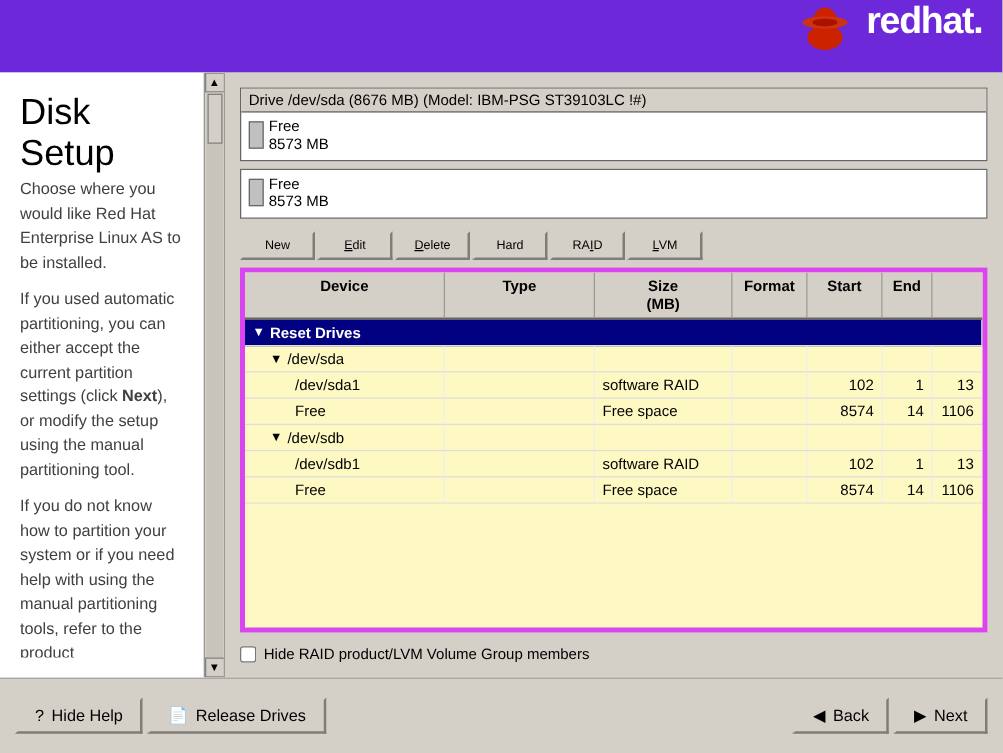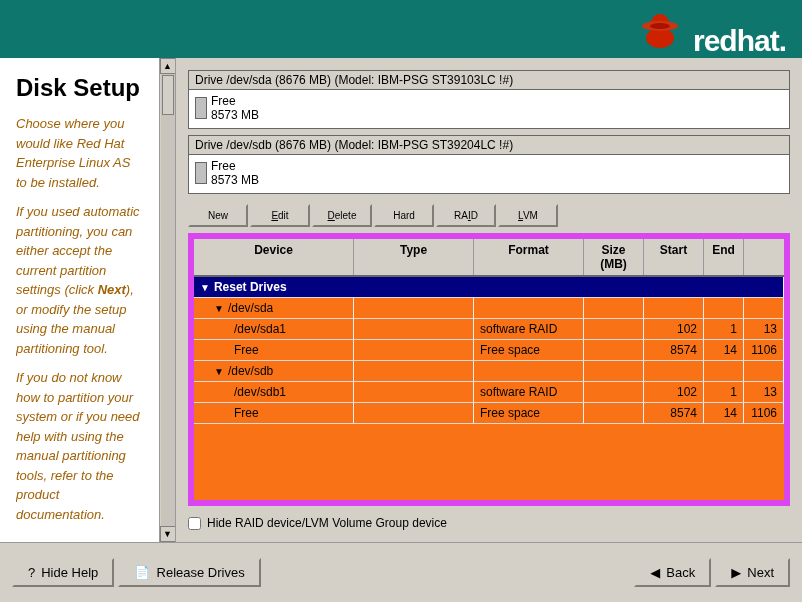"red" #header { align-items: flex-end -> flex-start; background: #0f766e -> #6d28d9 }
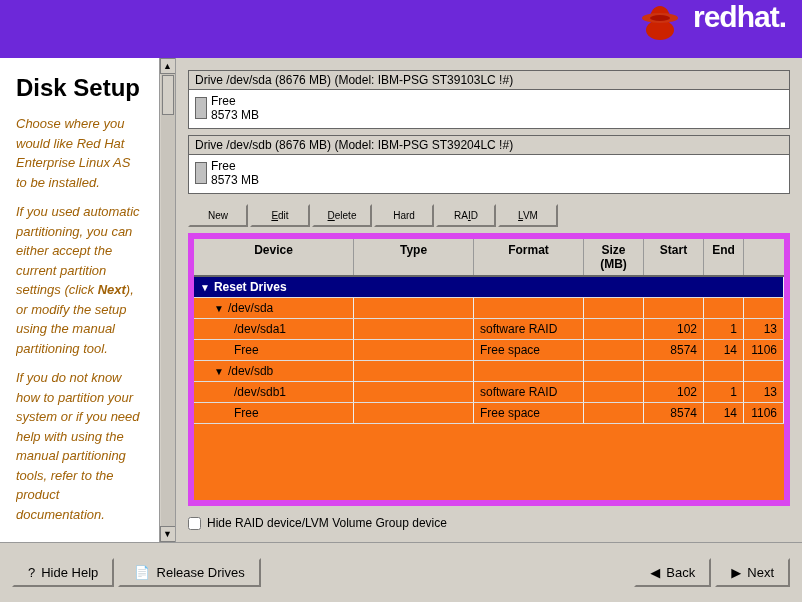"Disk Setup" #left-panel h2 { font-size: 24px -> 29px; font-weight: bold -> normal; margin-bottom: 12px -> 1px }
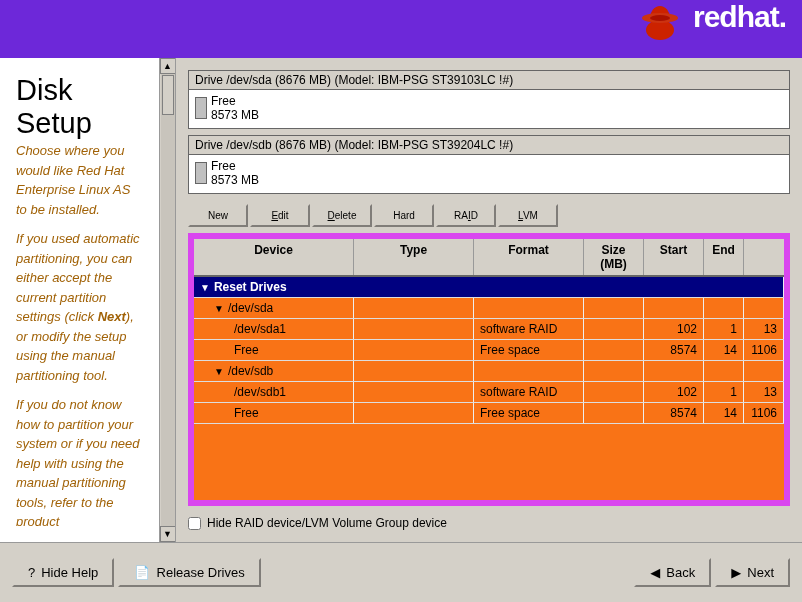"Choose where you would like" #left-panel p { color: #a16207 -> #404040; font-style: italic -> none }
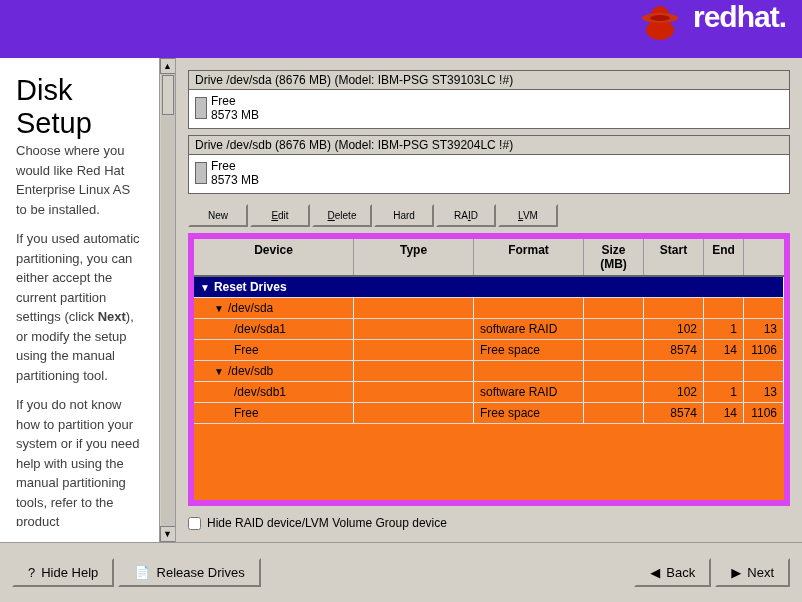"Drive /dev/sdb (8676 MB) (Model:" div.drive-header { html: <div>Drive /dev/sdb (8676 MB) (Model: IBM-PSG ST39204LC !#)</div> -> none }
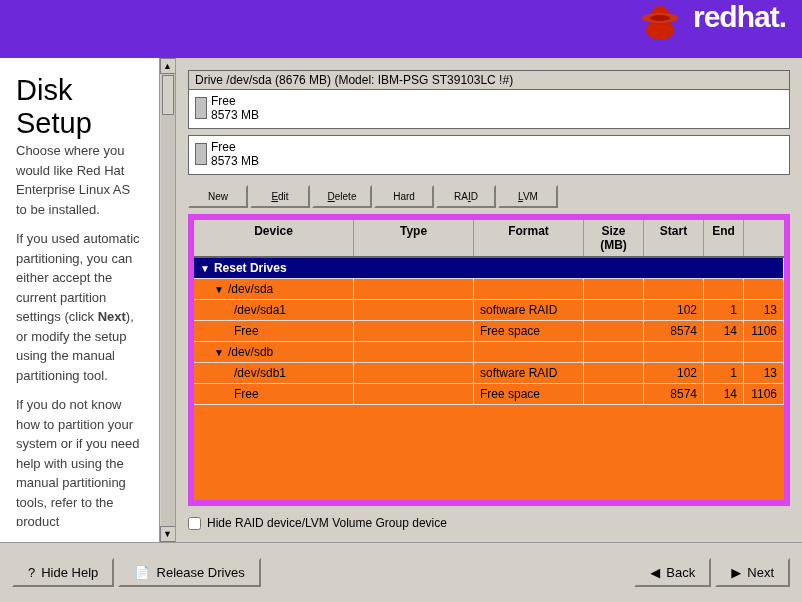"Device" #partition-table { background: #f97316 -> #fef9c3; border: 6px solid #d946ef -> 4px solid #d946ef }
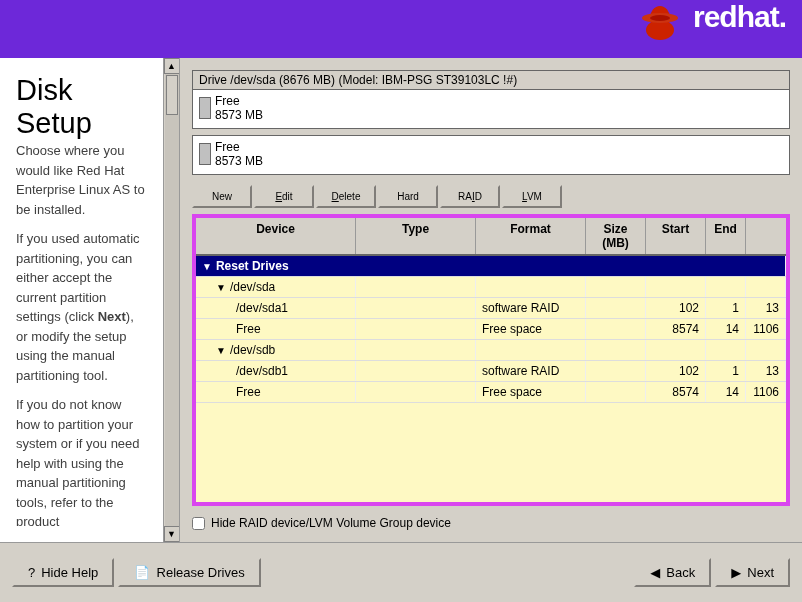"Format" div.th { order: before "Size" -> after "Size" }
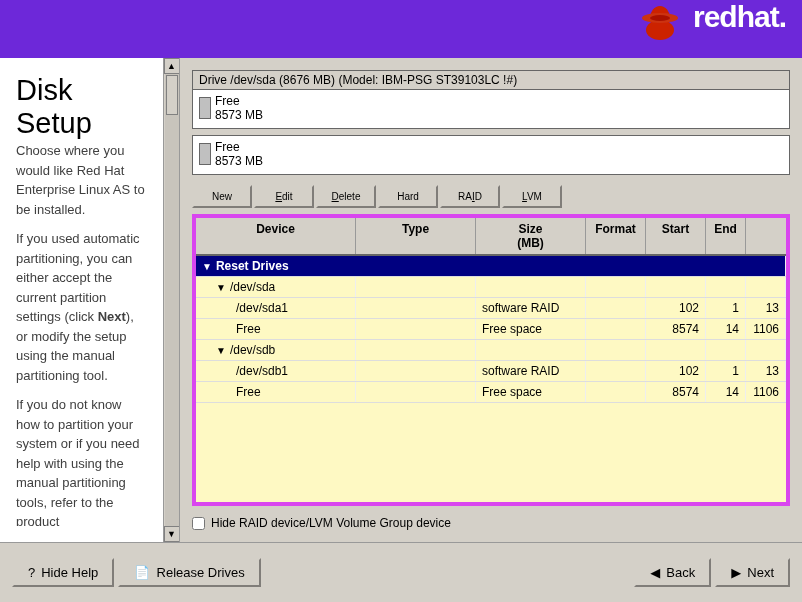"Hide RAID device/LVM Volume Group" label { text: device/LVM Volume Group device -> product/LVM Volume Group members }
